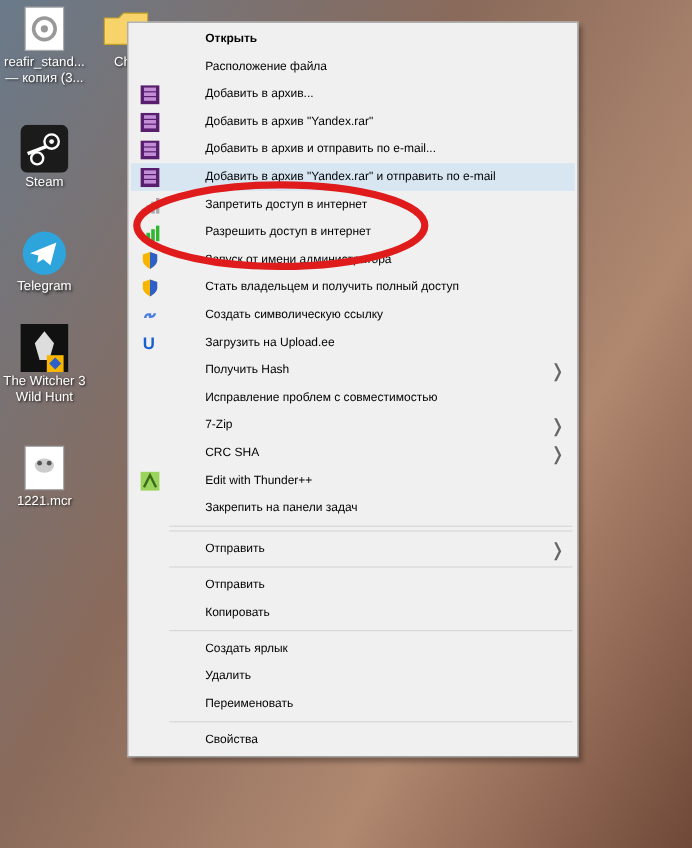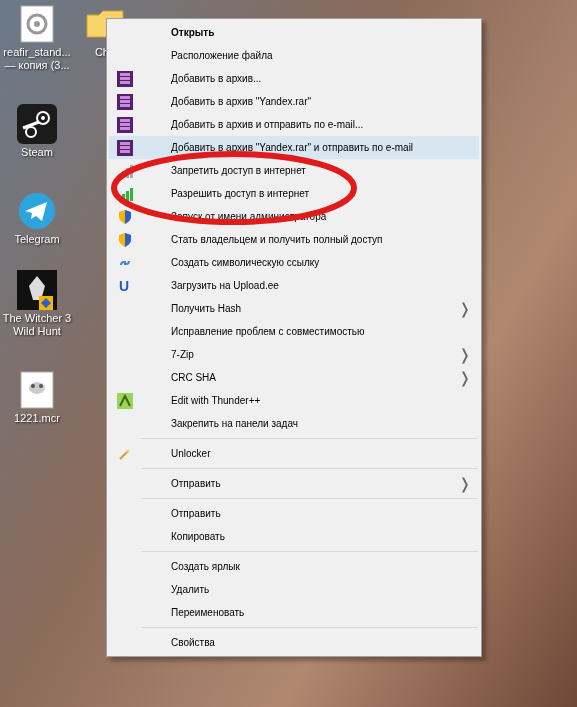"Unlocker" div.menu-item { html: <div> <div> <svg> <line></line> <path></path> </svg> </div> <div>Unlocker</div> </div> -> none }
